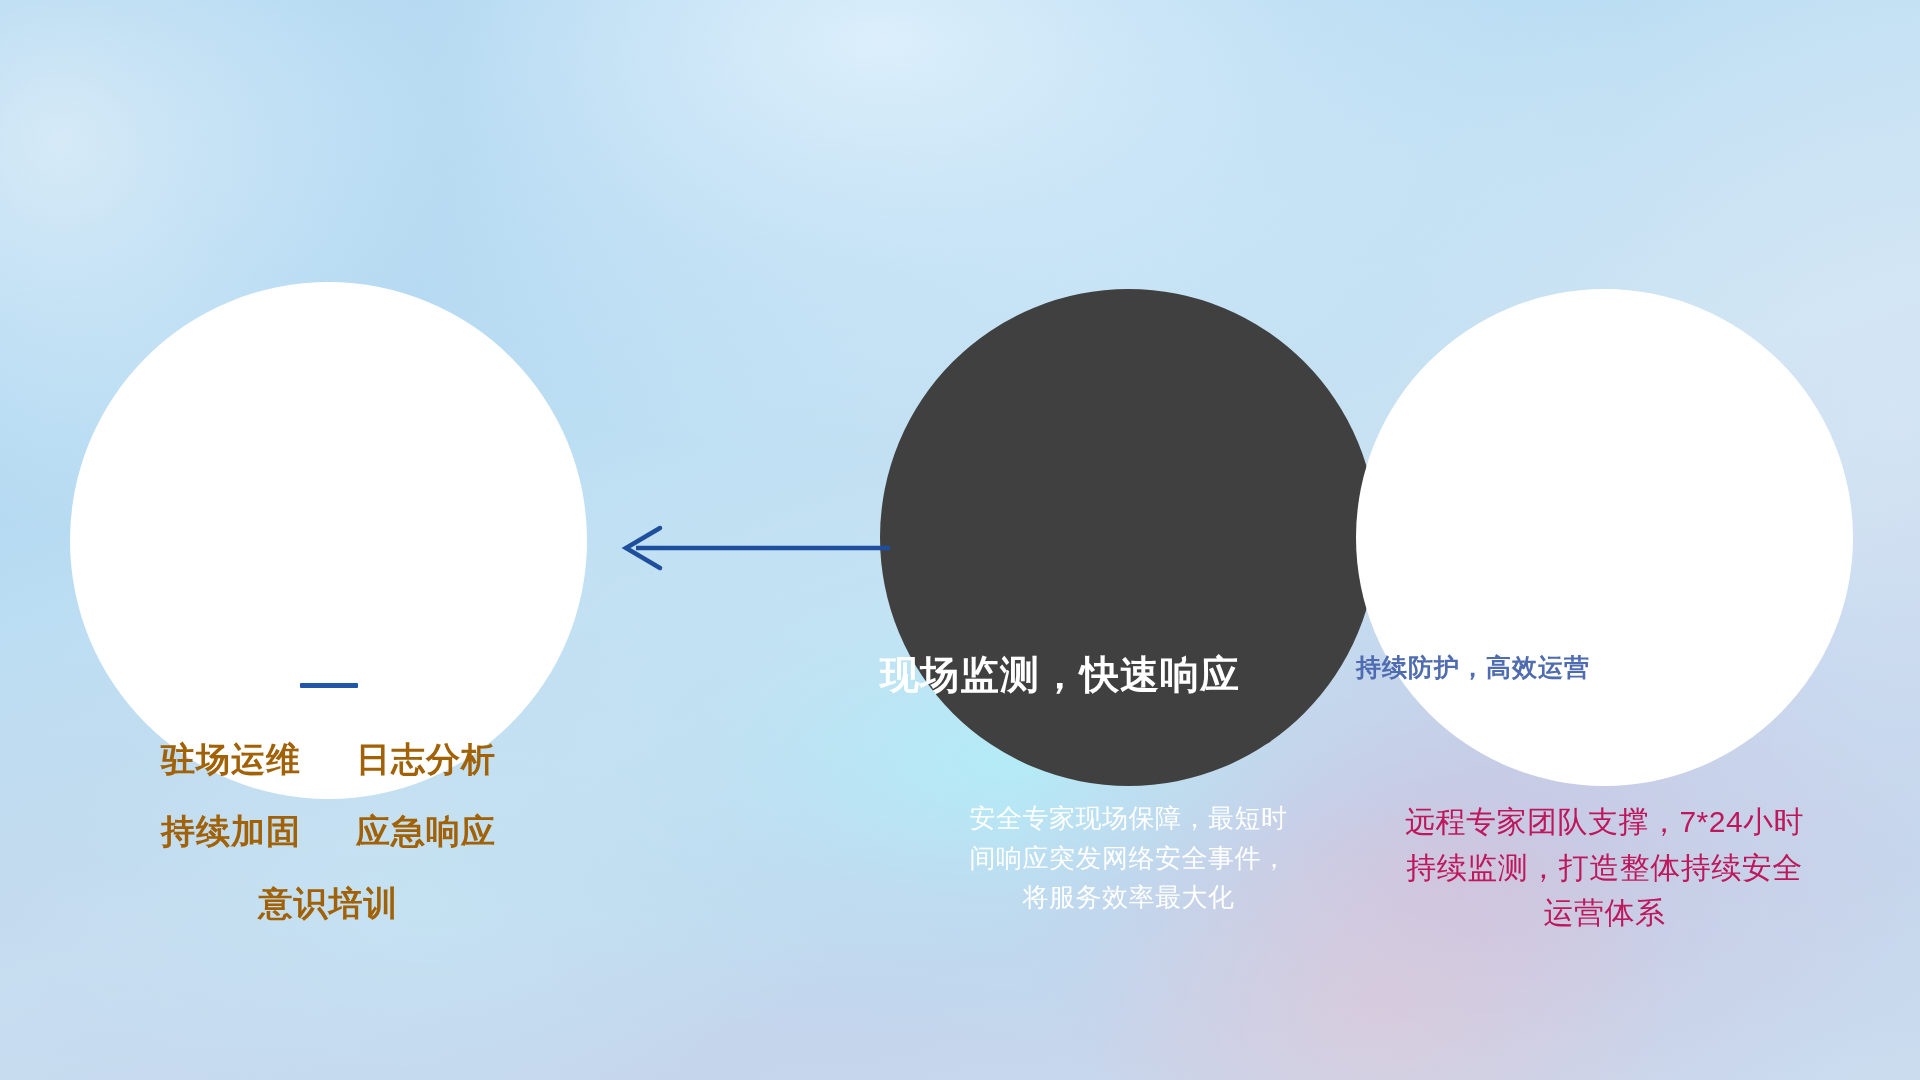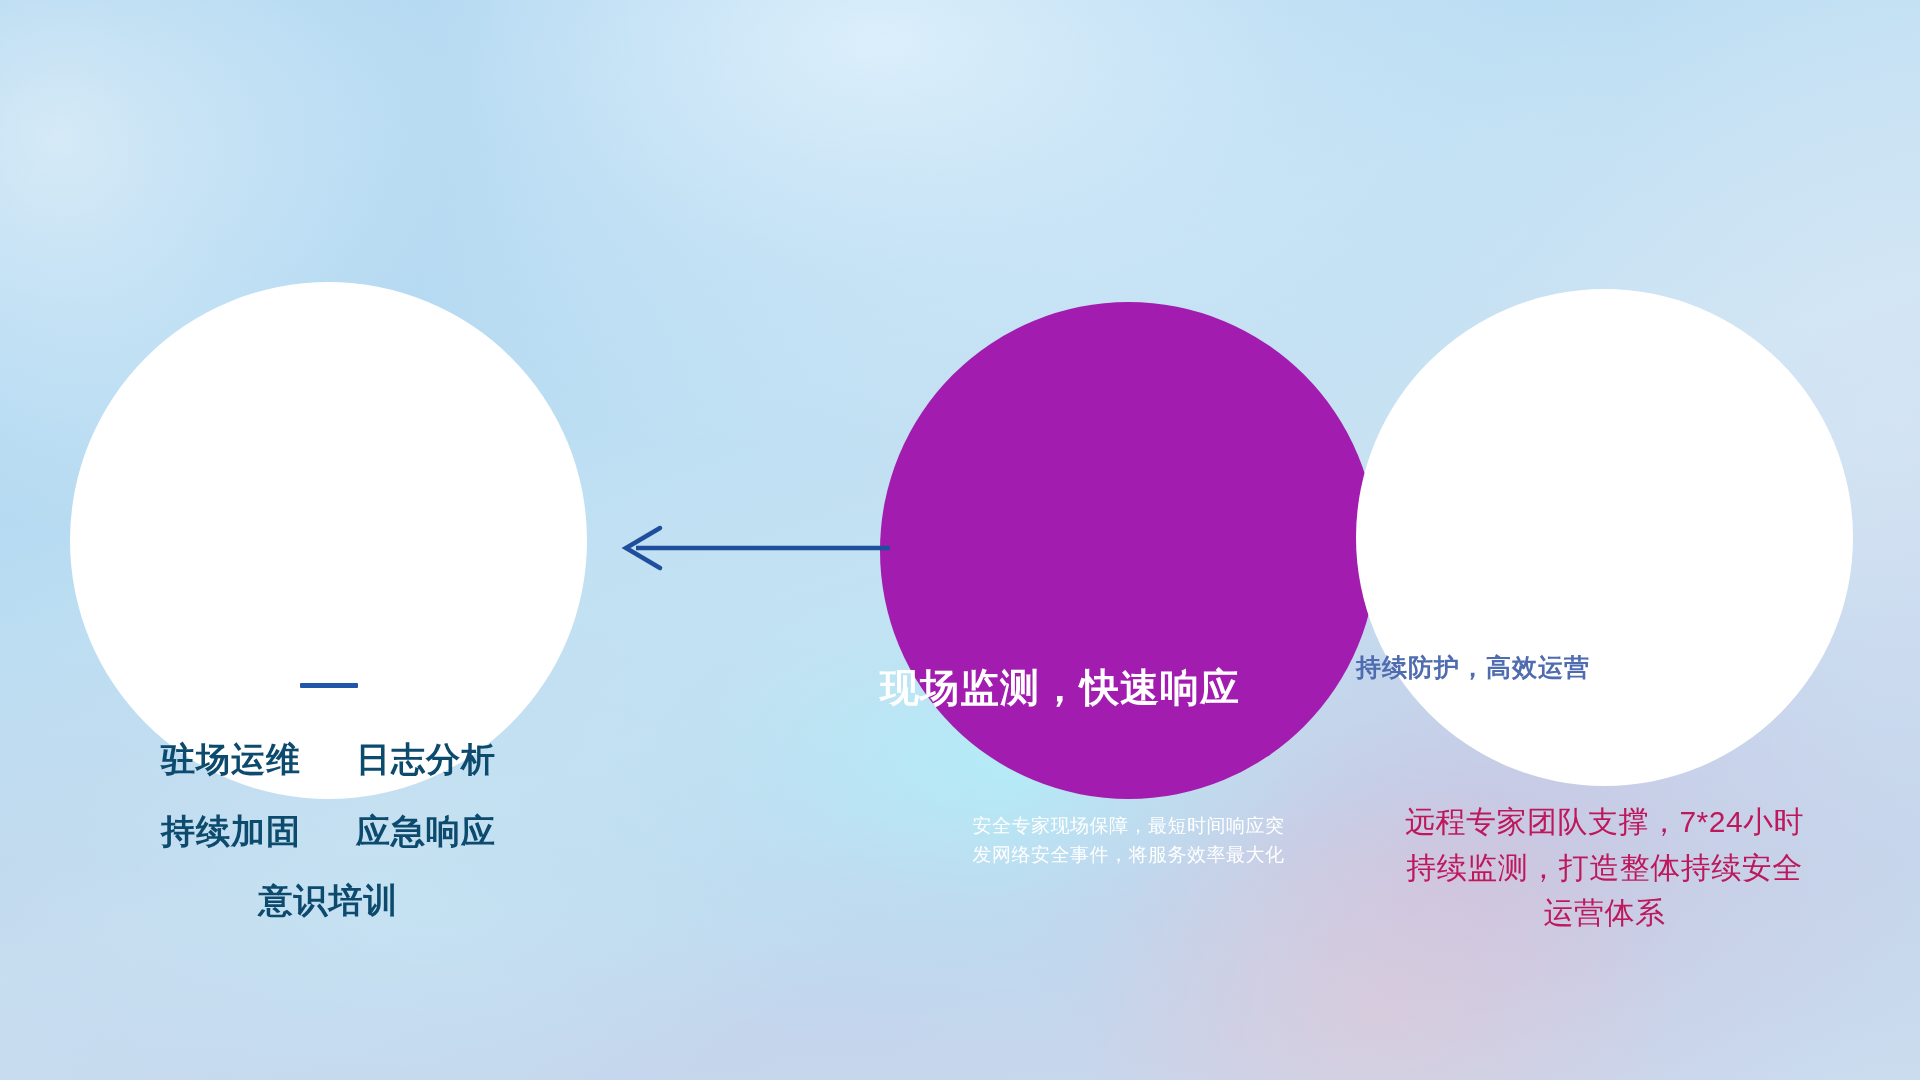"现场监测，快速响应" #middle-circle { background: #a21caf -> #404040; top: 302px -> 289px }
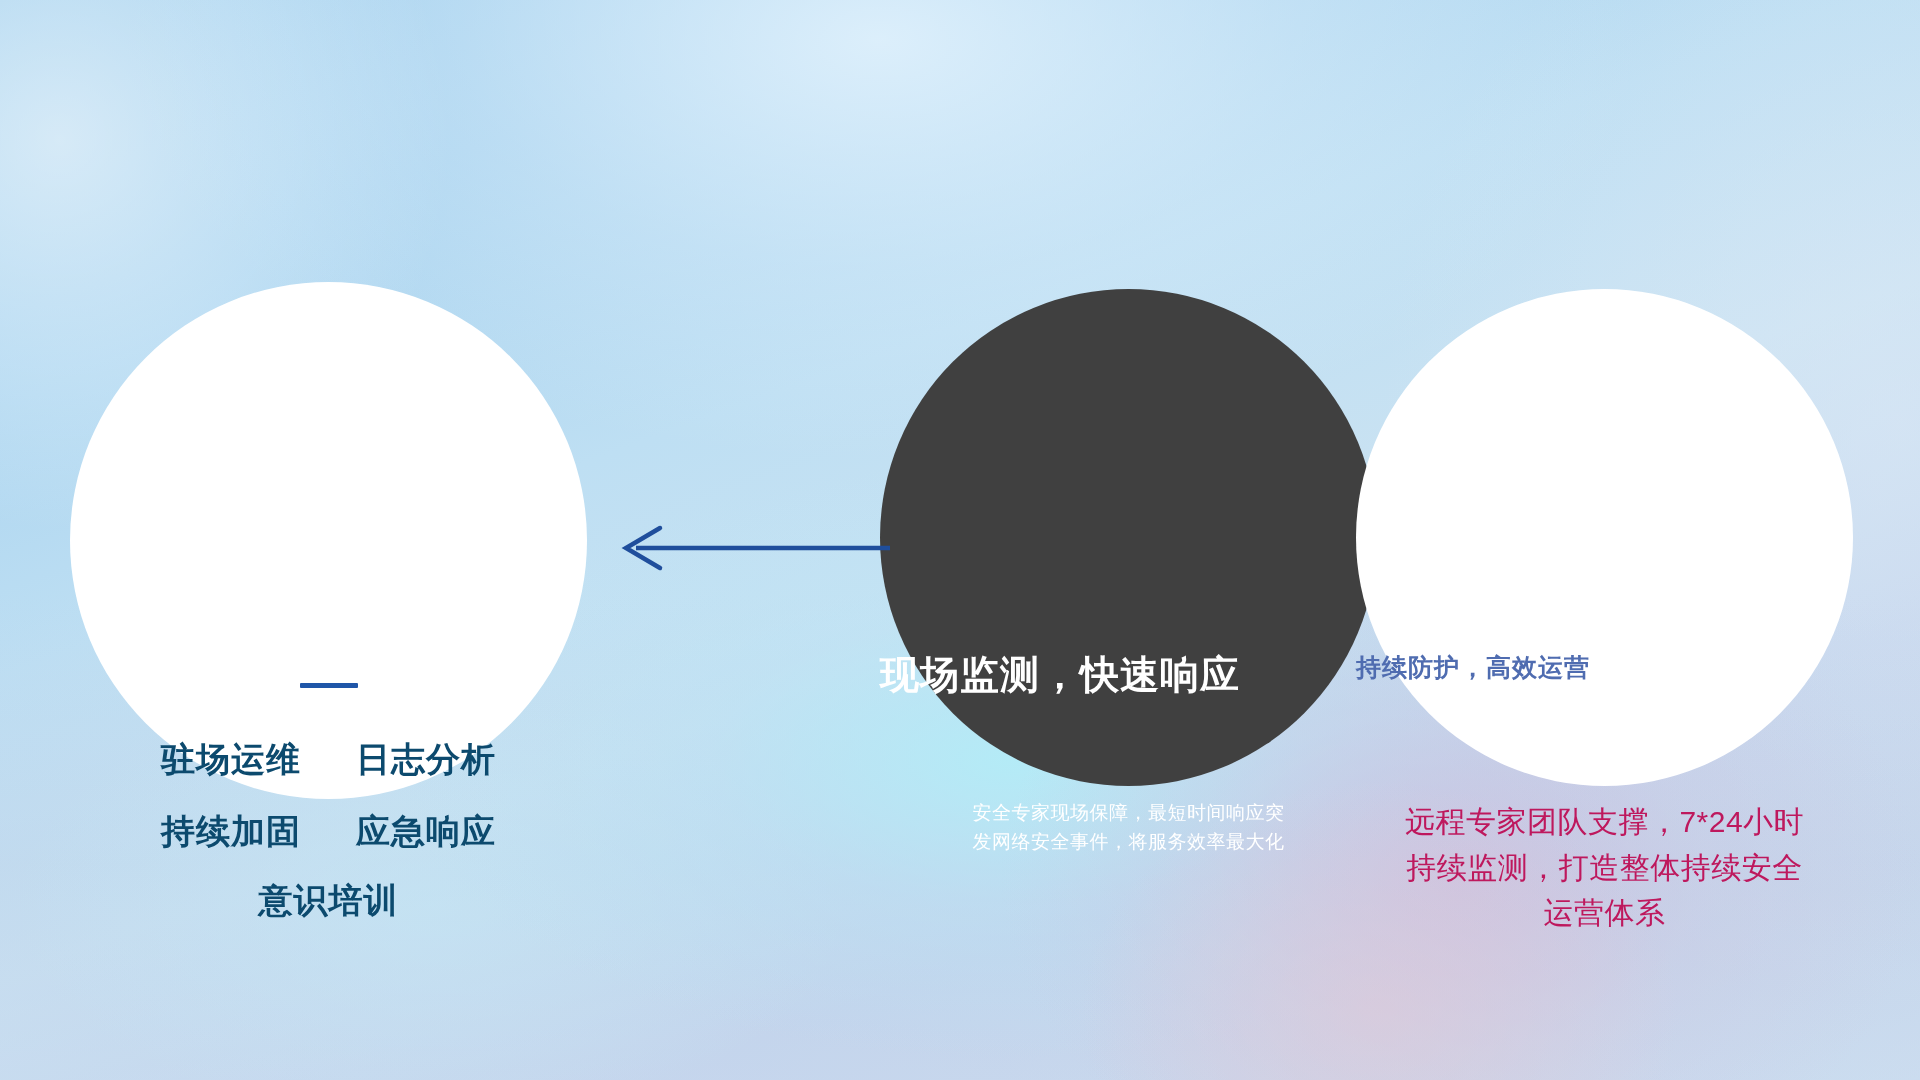"驻场运维 日志分析" .left-row { color: #0c4a6e -> #a16207 }
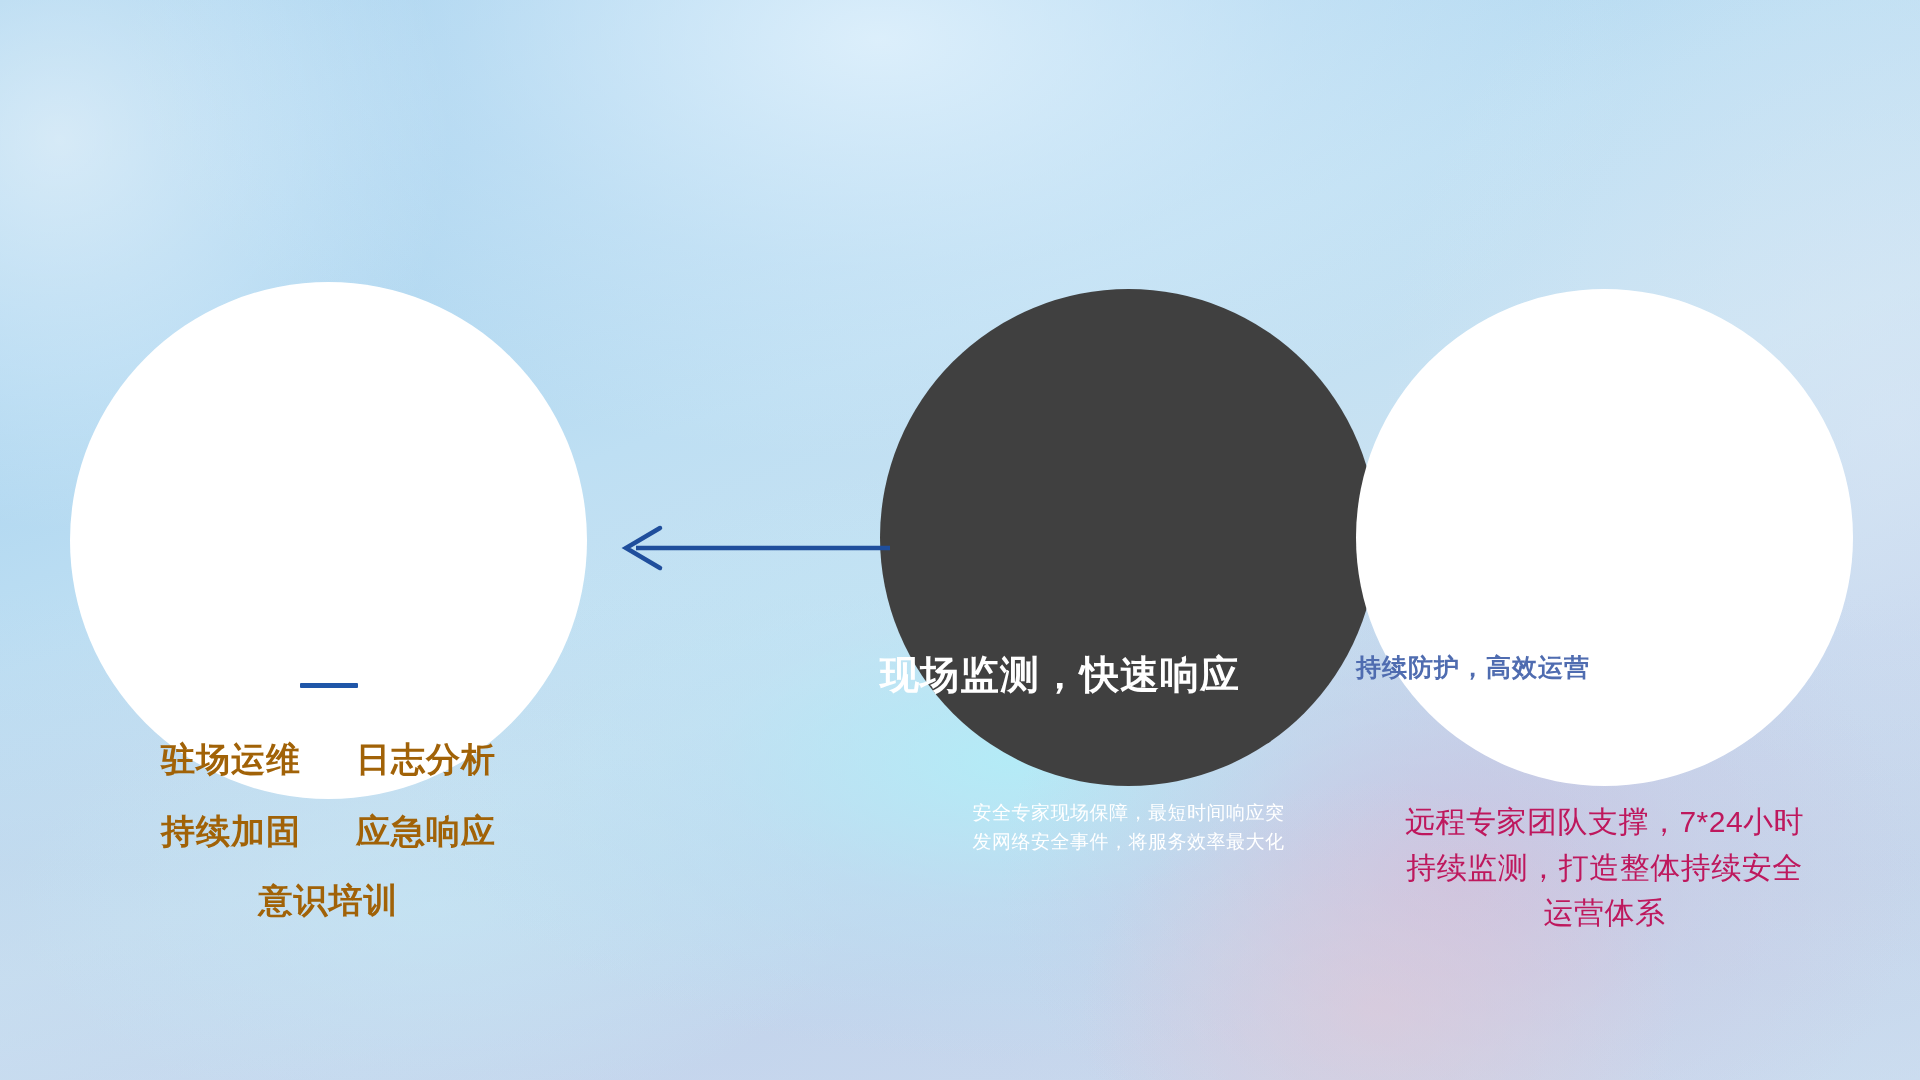"安全专家现场保障，最短时间响应突发网络安全事件，将服务效率最大化" #middle-body { font-size: 19px -> 26px }
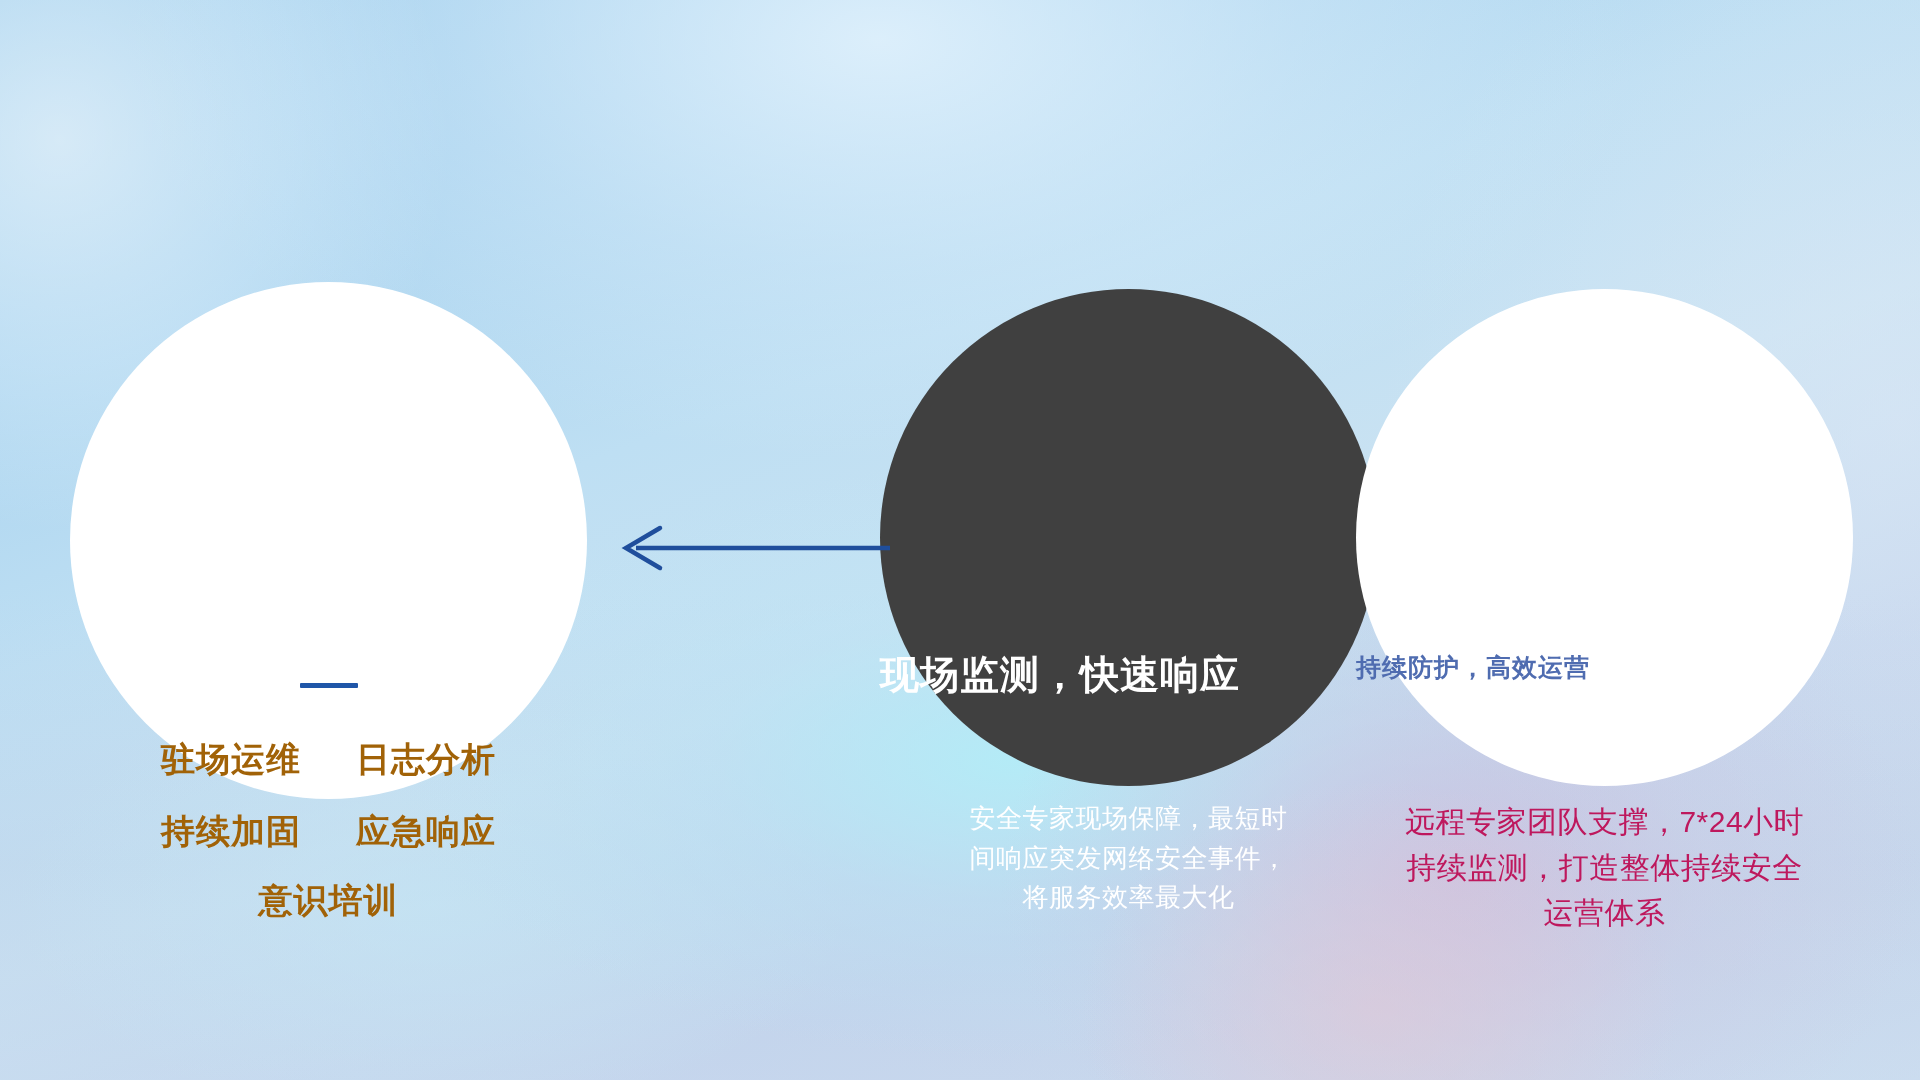"意识培训" .left-row:last-child { font-family: Liberation Mono, monospace -> none }
